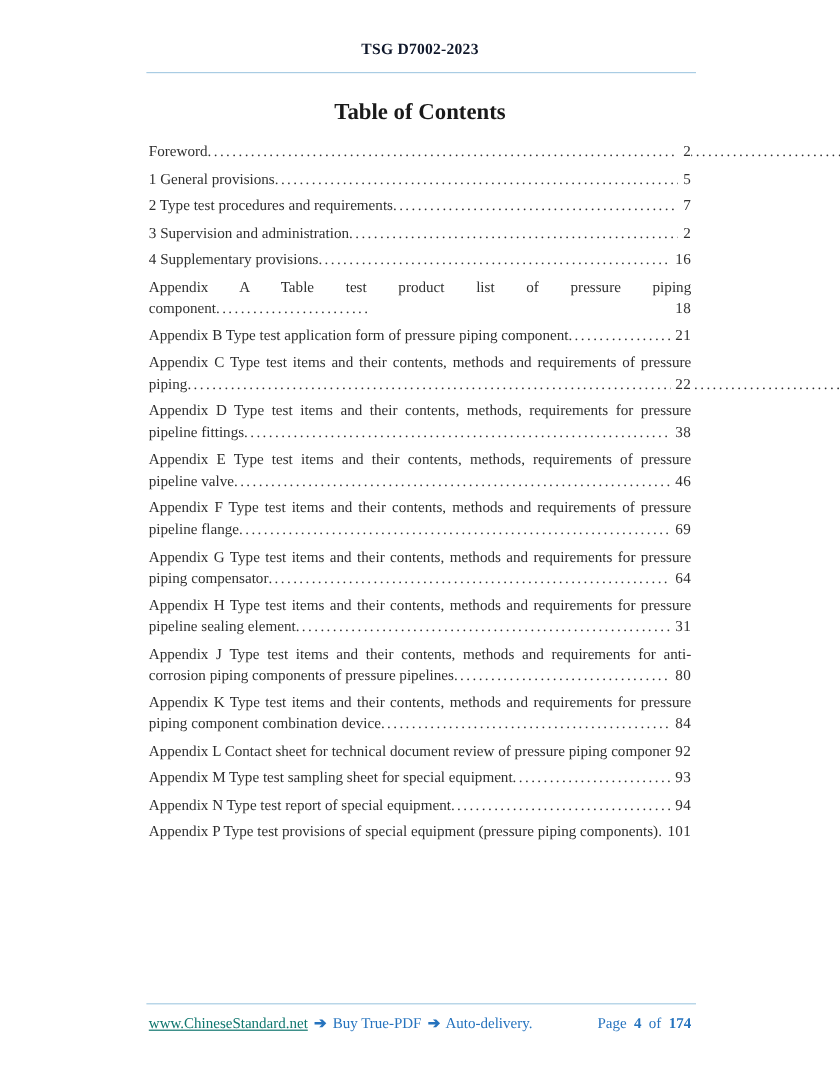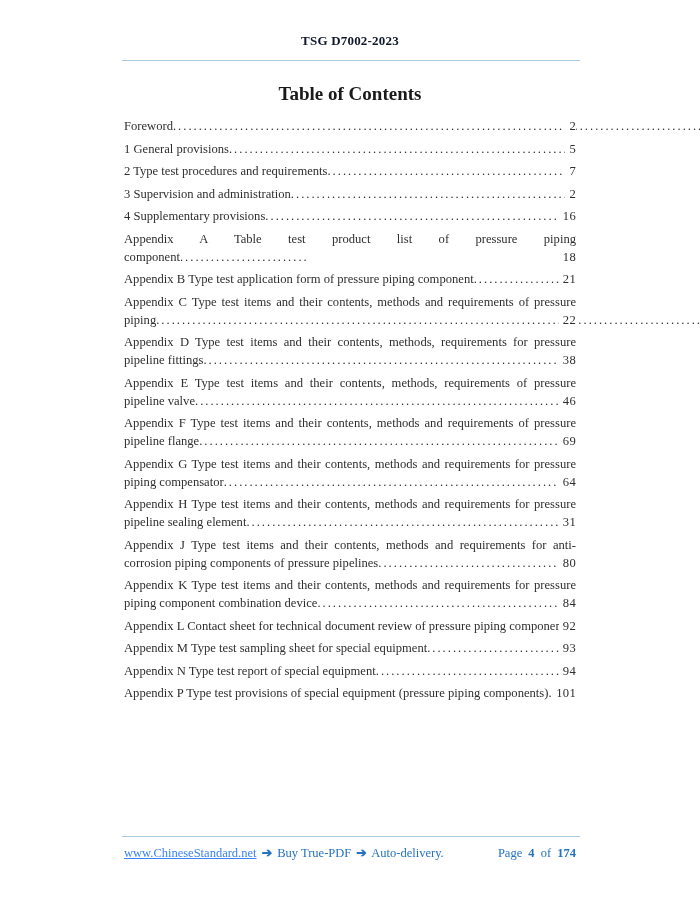"www.ChineseStandard.net" .footer-link { color: #3b82f6 -> #0f766e }
